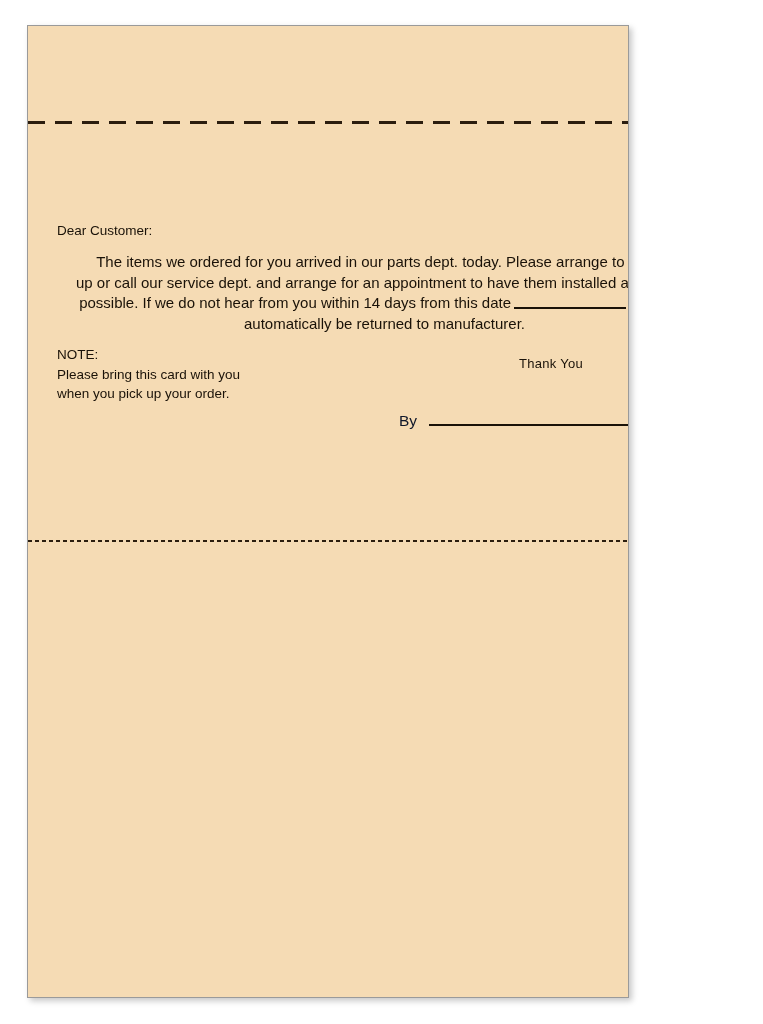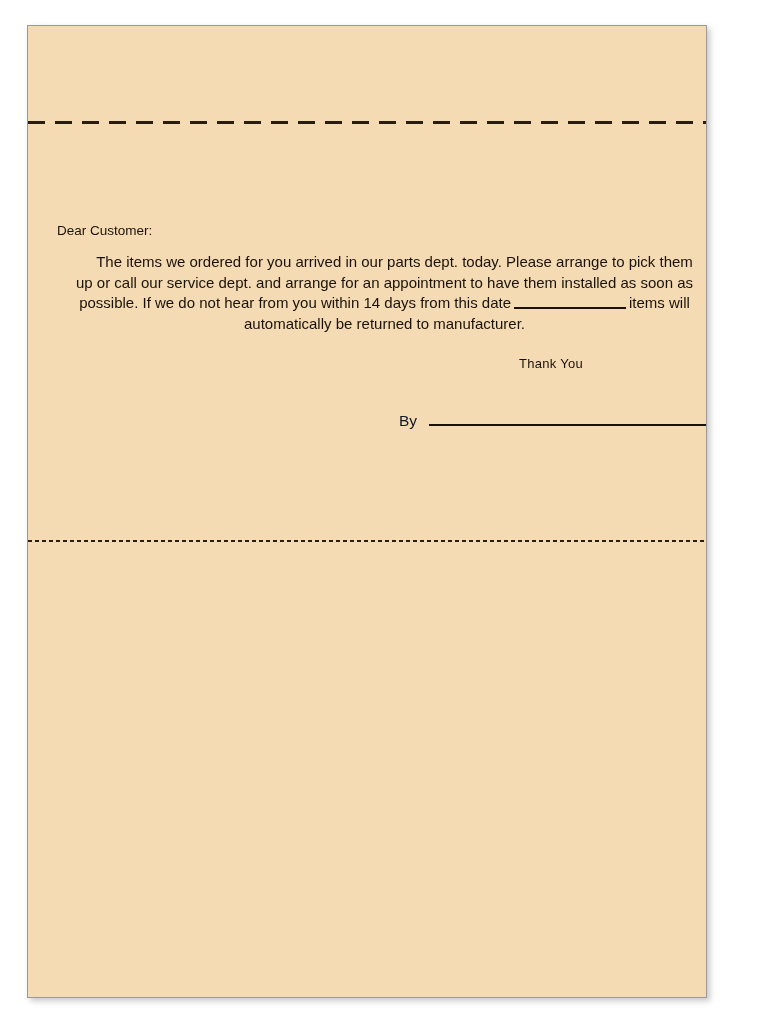"Dear Customer:" #card { width: 680px -> 602px }
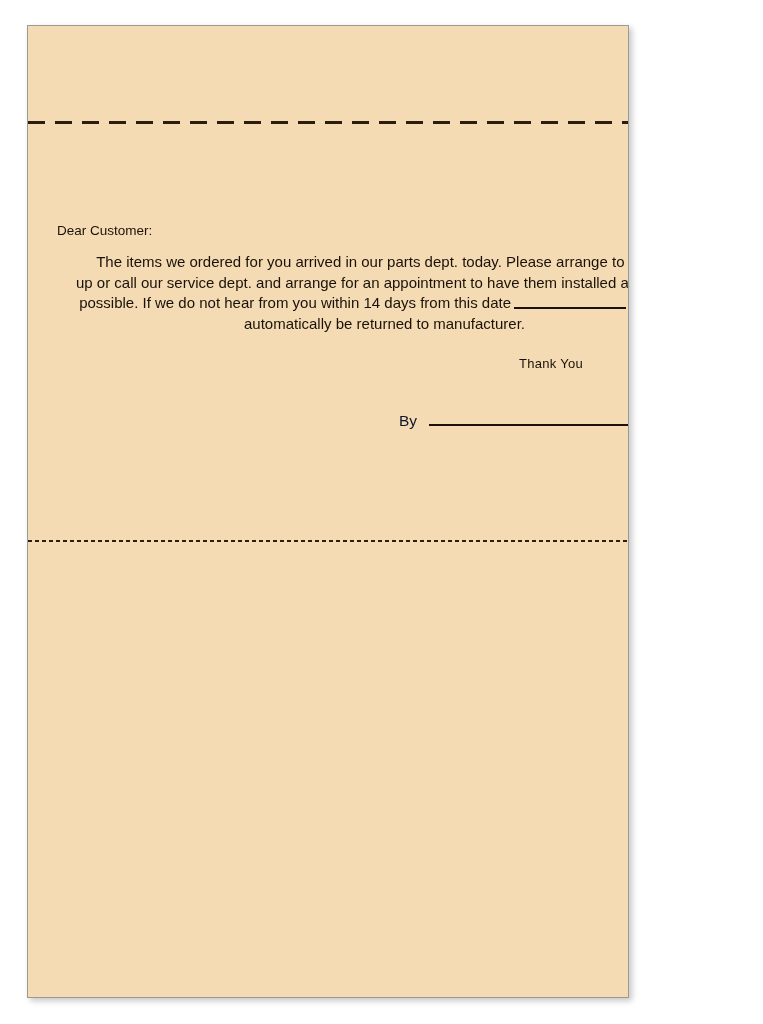"NOTE:" div.note-block { html: none -> <div> <span>NOTE:</span> <span>Please bring this card with you</span> <span>when you pick up your order.</span> </div> }
